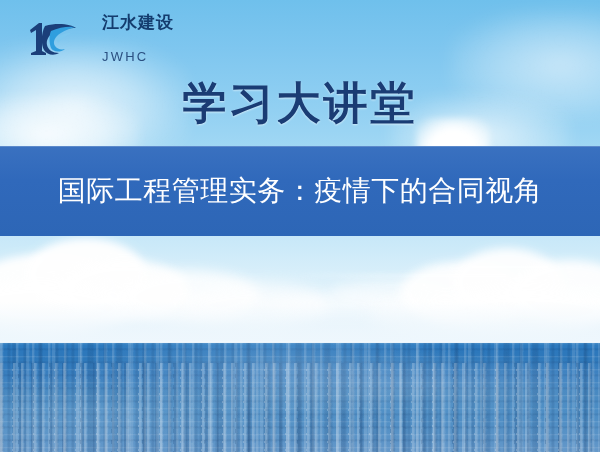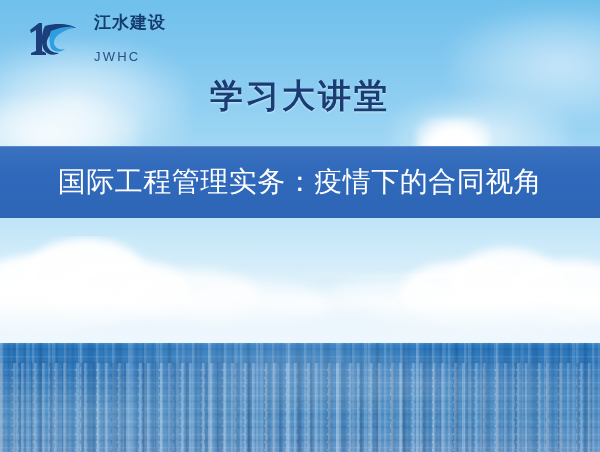"江水建设" .logo { gap: 16px -> 24px }
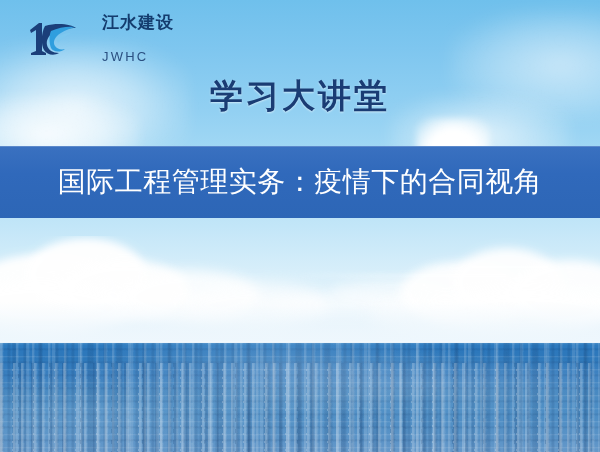"学习大讲堂" .headline { font-size: 33px -> 44px }
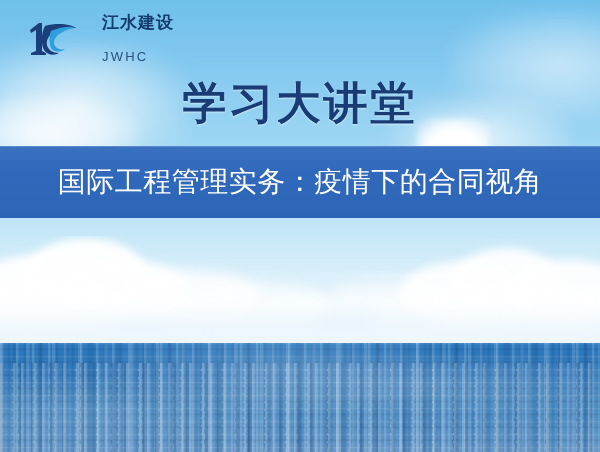"国际工程管理实务：疫情下的合同视角" .banner { height: 72px -> 90px }
